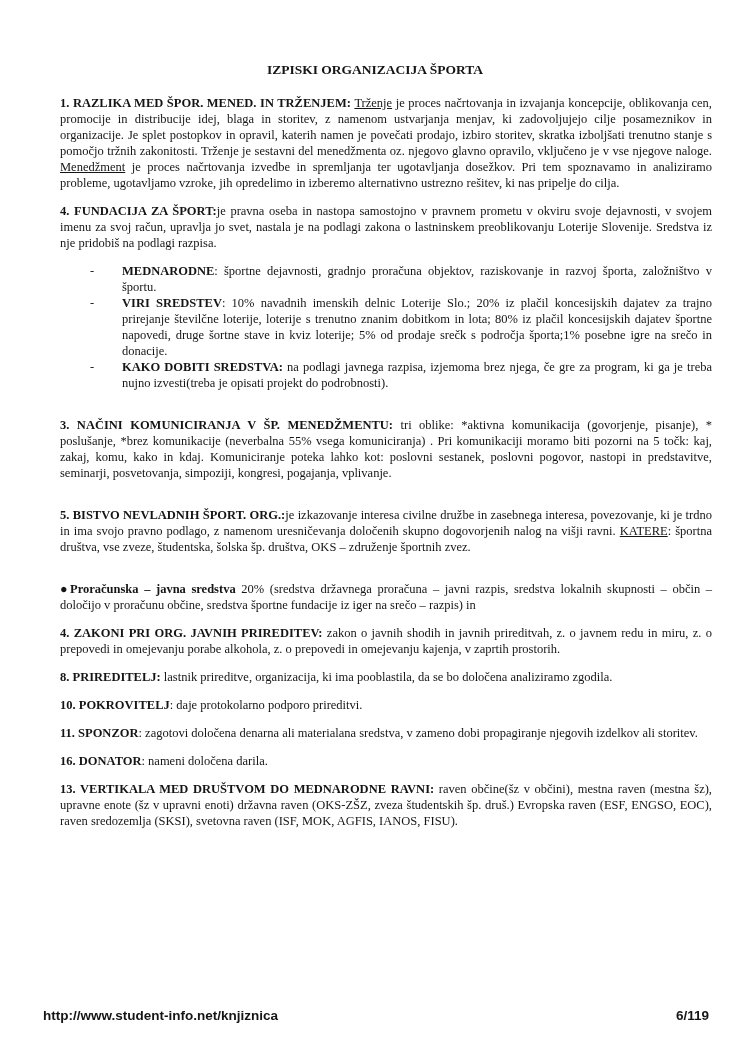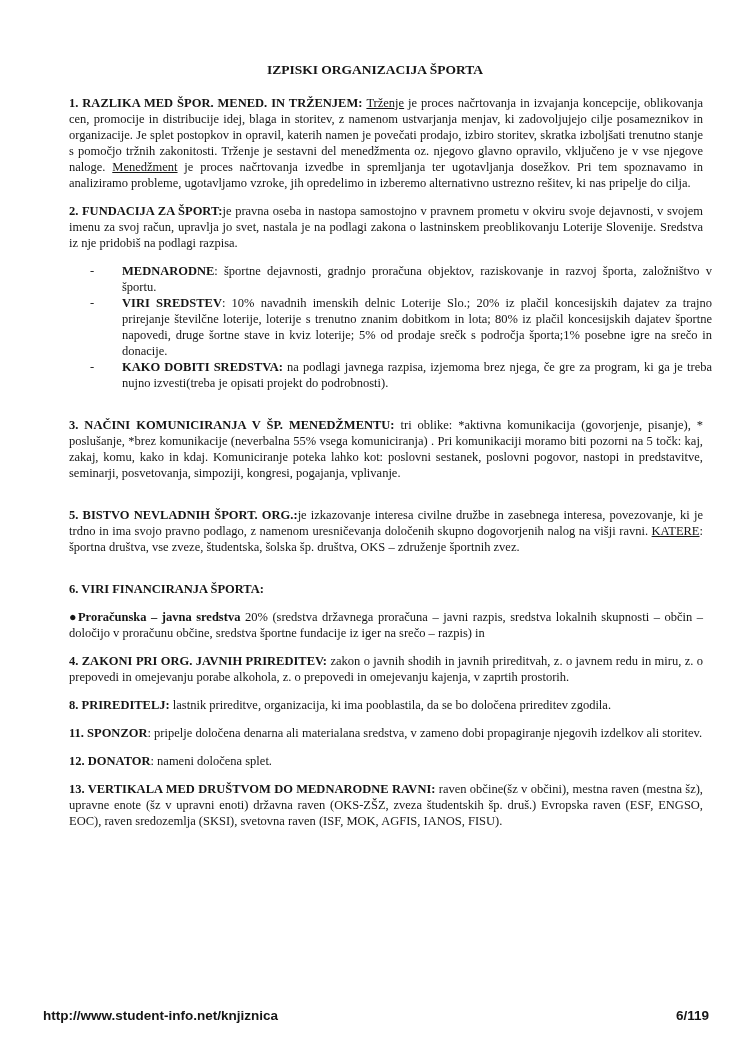"1. RAZLIKA MED ŠPOR. MENED." .para { margin: 0 9px 12px -> 0 0 12px }
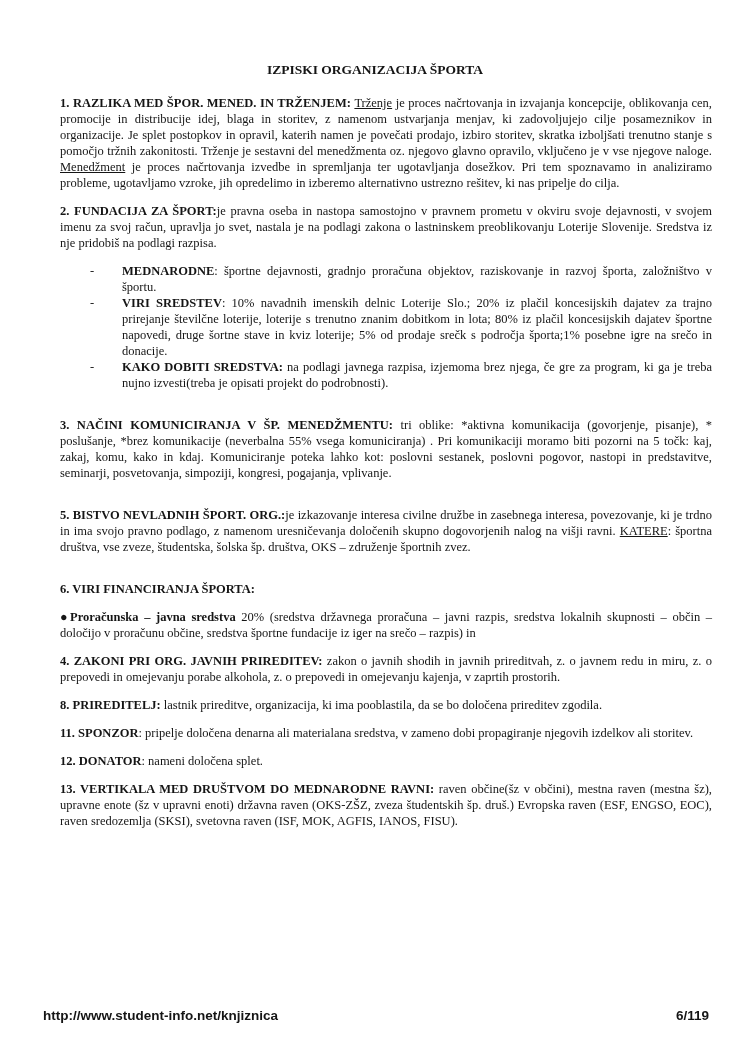"2. FUNDACIJA ZA ŠPORT:" span.b { text: 2 -> 4 }
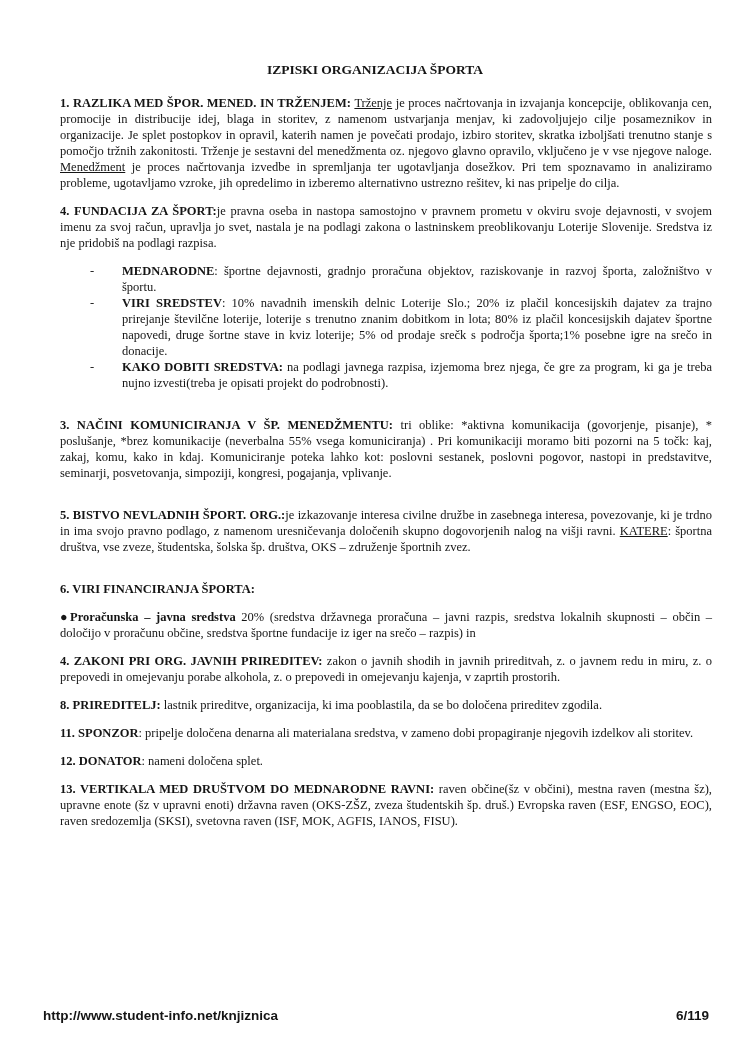"6. VIRI FINANCIRANJA ŠPORTA:" p.para { html: <p><span>6. VIRI FINANCIRANJA ŠPORTA:</span></p> -> none }
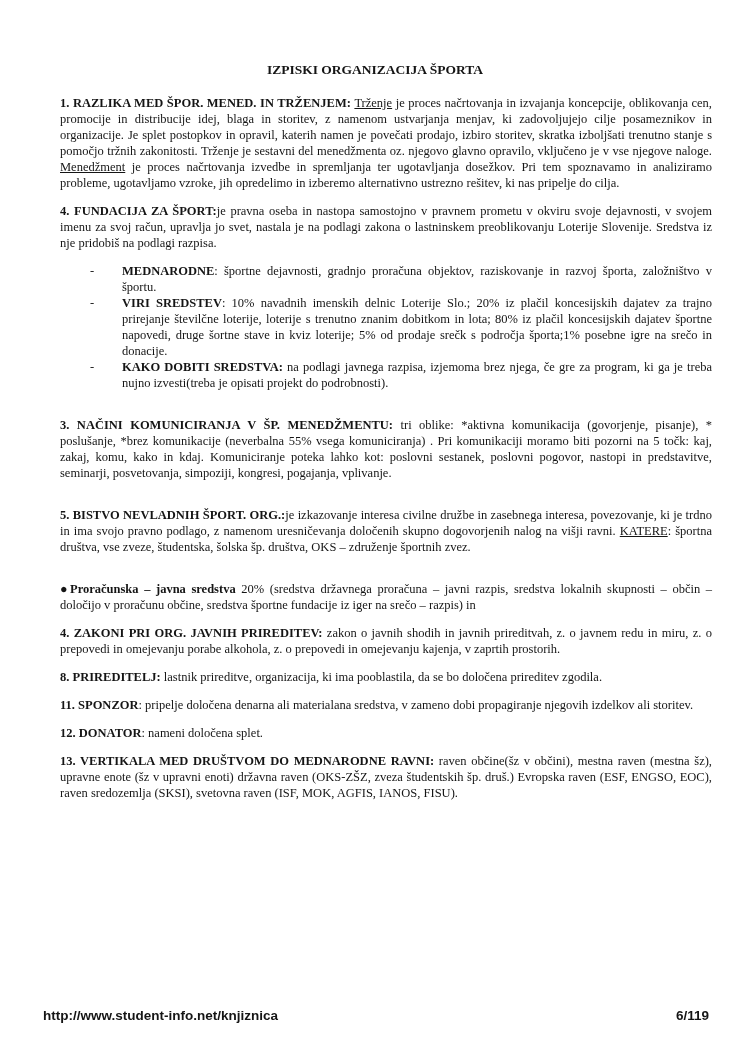"lastnik prireditve, organizacija, ki ima" span { text: prireditev -> analiziramo }
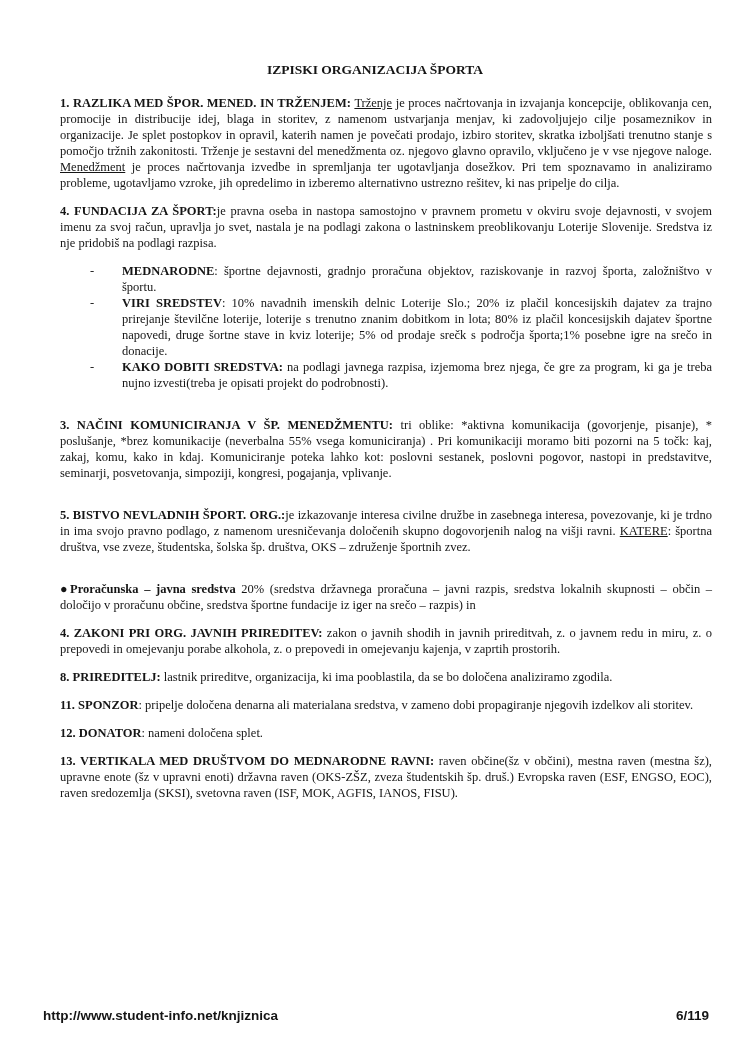"10. POKROVITELJ: daje protokolarno" p.para { html: none -> <p><span>10. POKROVITELJ</span><span>: daje protokolarno podporo prireditvi.</span></p> }
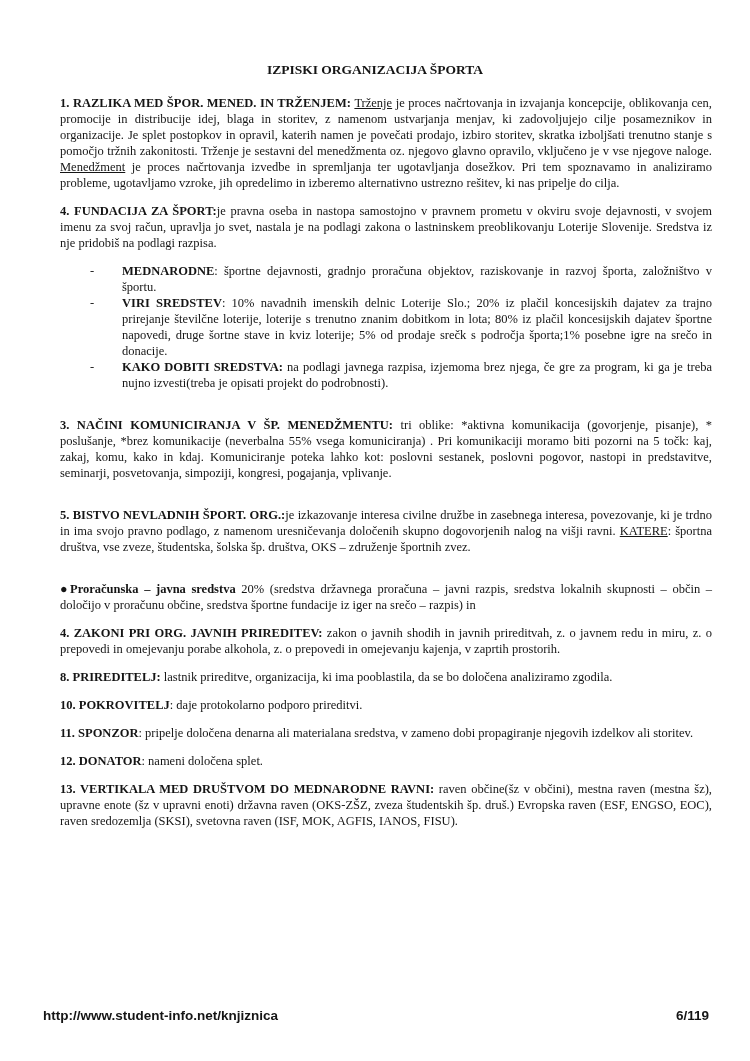": pripelje določena denarna ali" span { text: pripelje -> zagotovi }
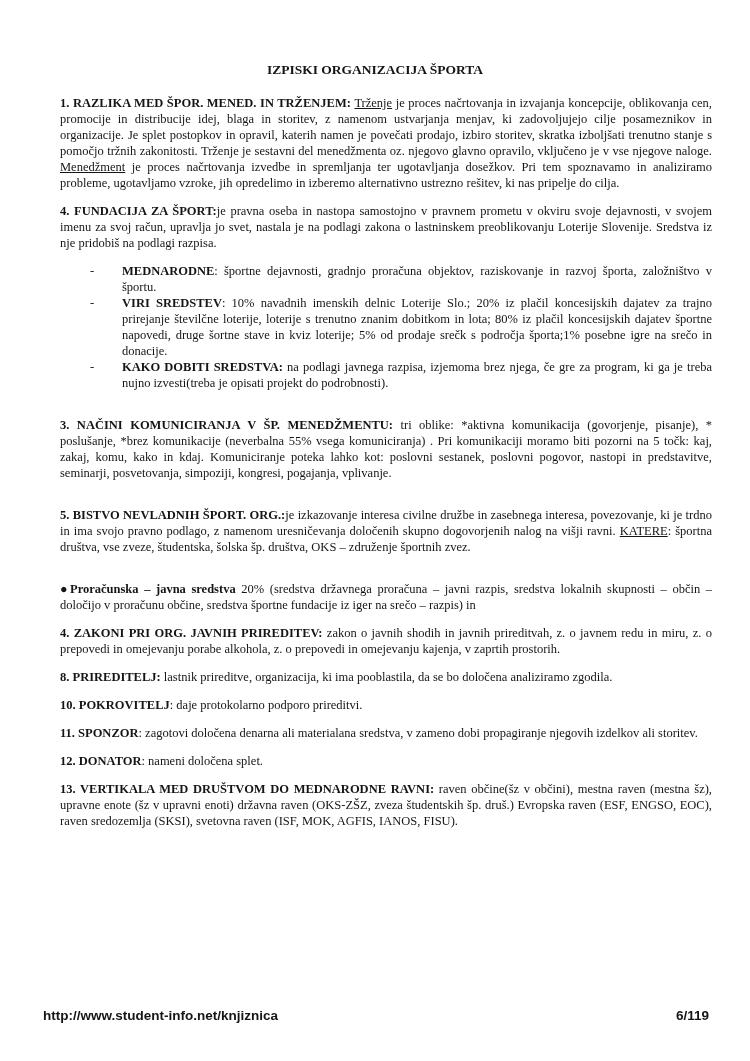"12. DONATOR" span.b { text: 12 -> 16 }
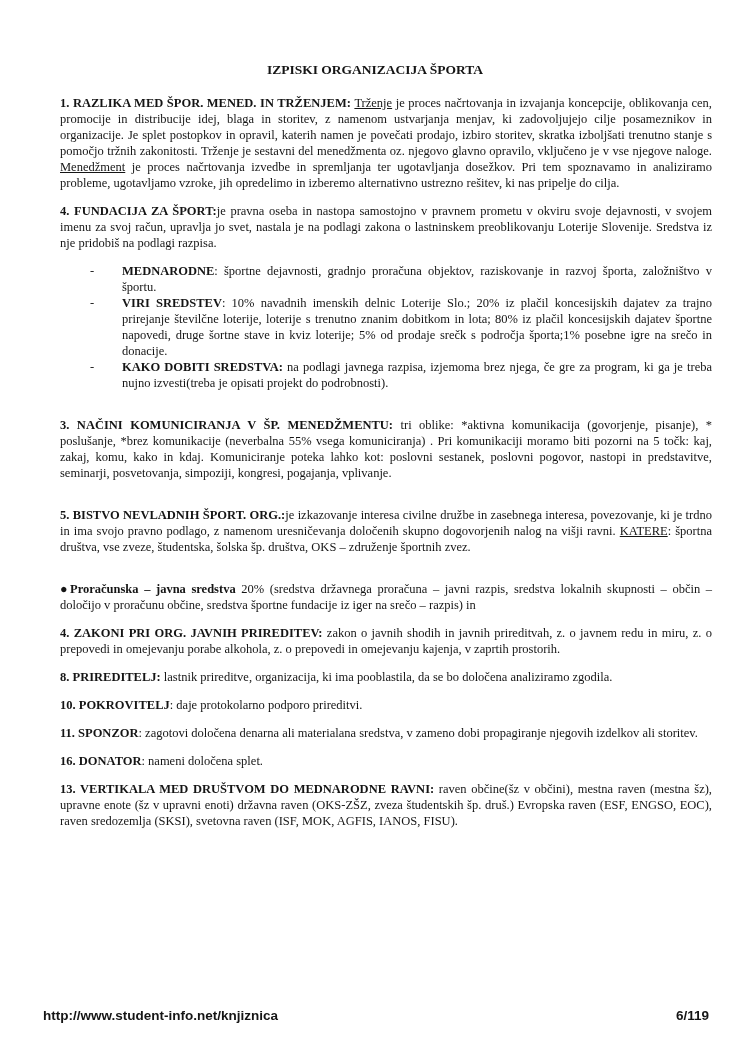": nameni določena splet." span { text: splet -> darila }
